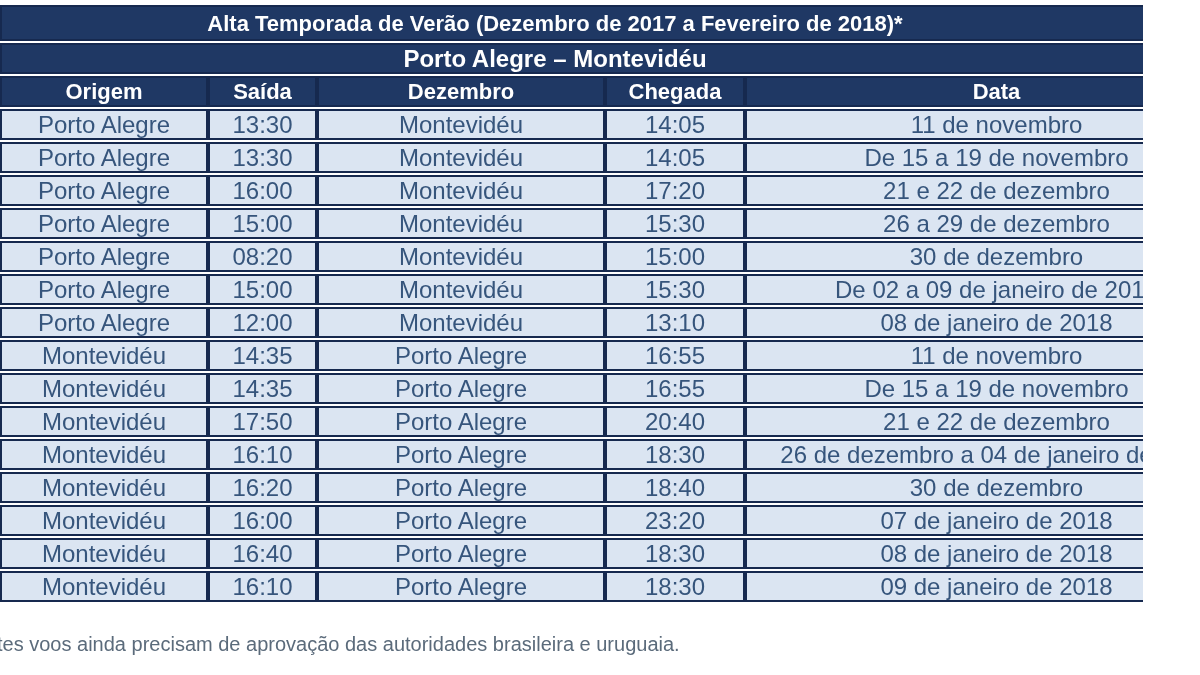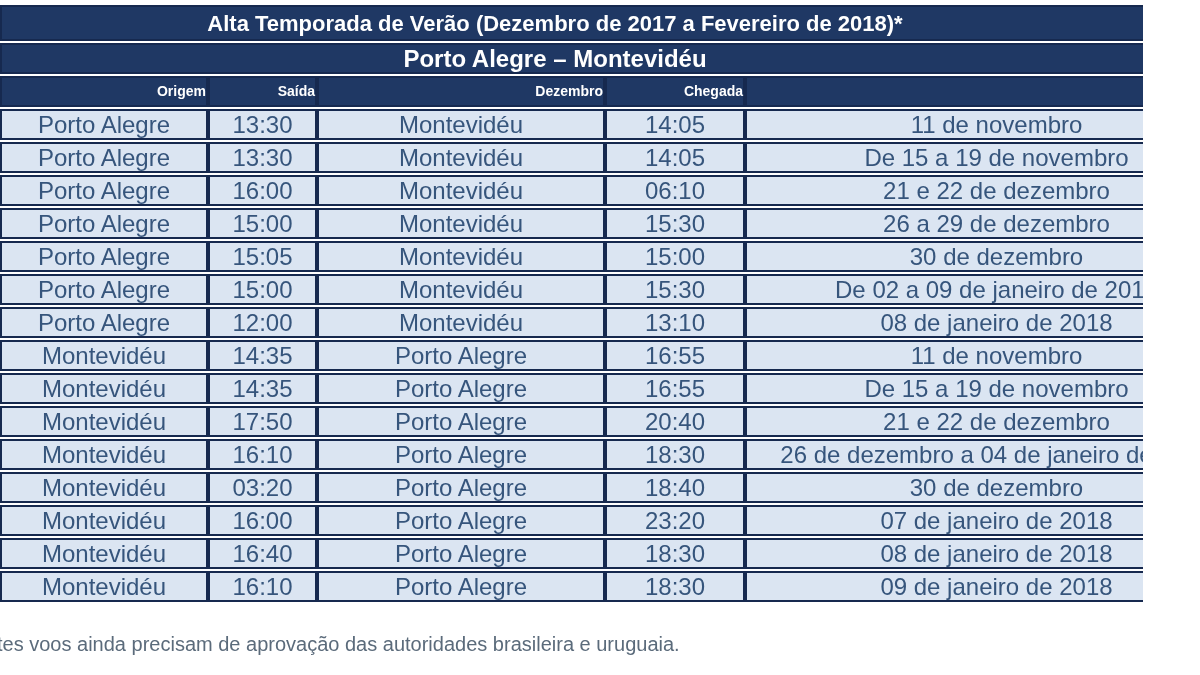"Origem" table.schedule tr.colhead-row th { font-size: 14px -> 22px; text-align: right -> none }
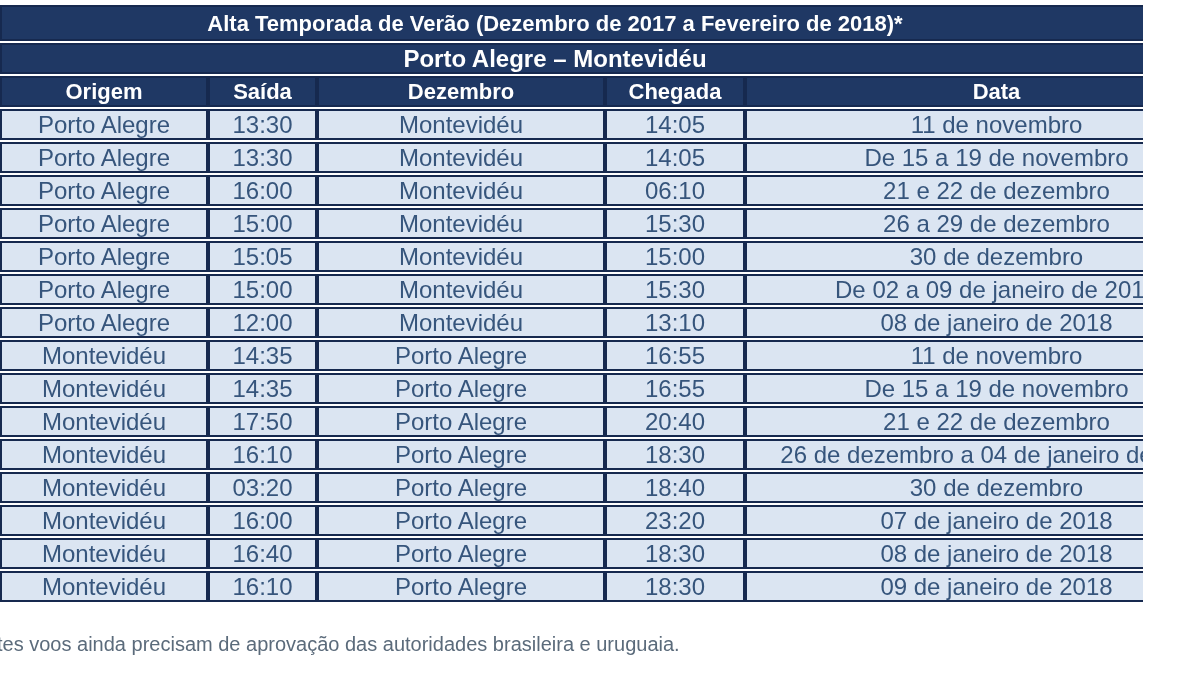"06:10" td { text: 06:10 -> 17:20 }
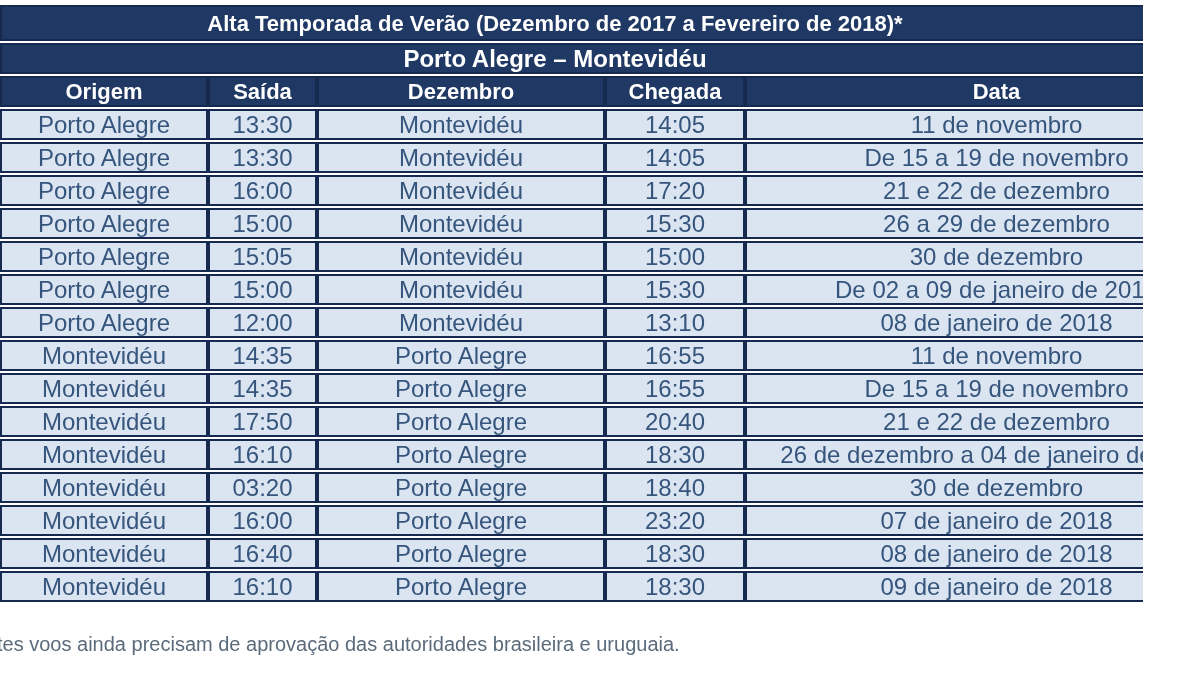"15:05" td { text: 15:05 -> 08:20 }
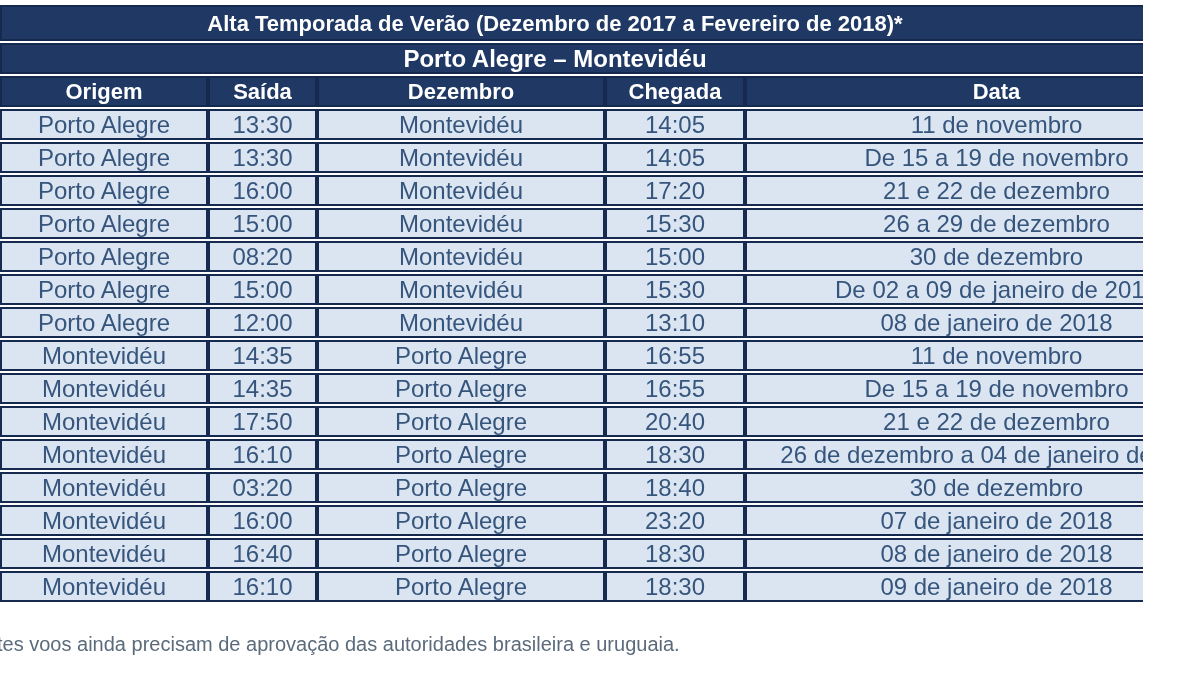"03:20" td { text: 03:20 -> 16:20 }
